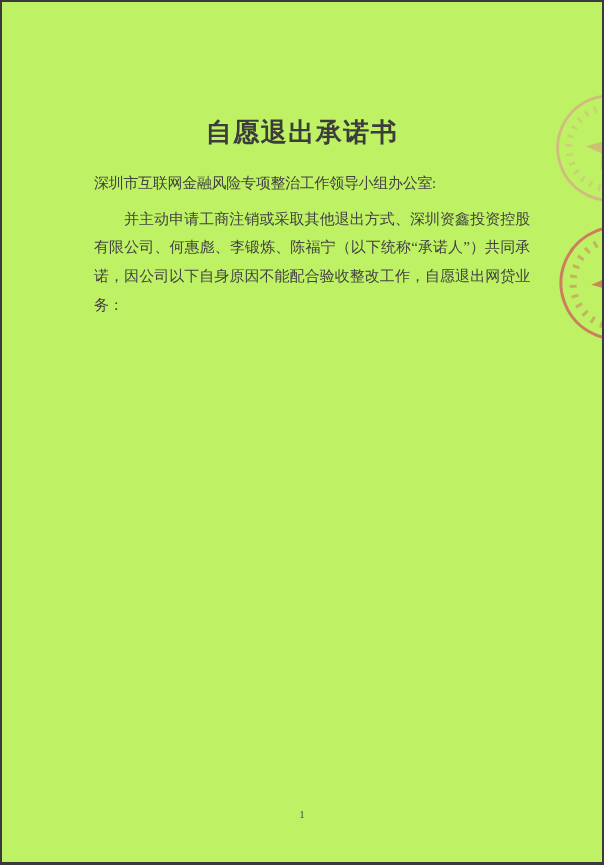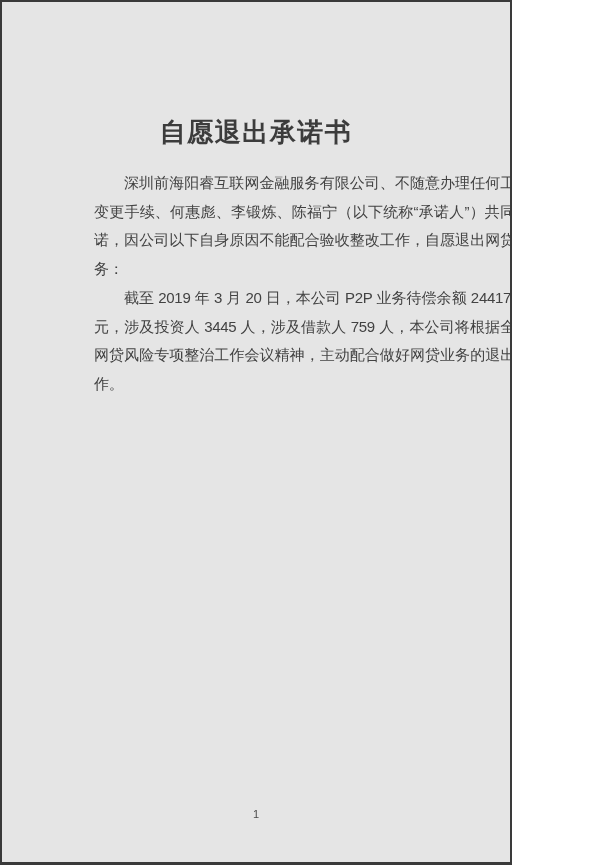"自愿退出承诺书" .page { background: #e5e5e5 -> #bef264; font-family: Liberation Sans, sans-serif -> Liberation Serif, serif; width: 512px -> 604px }
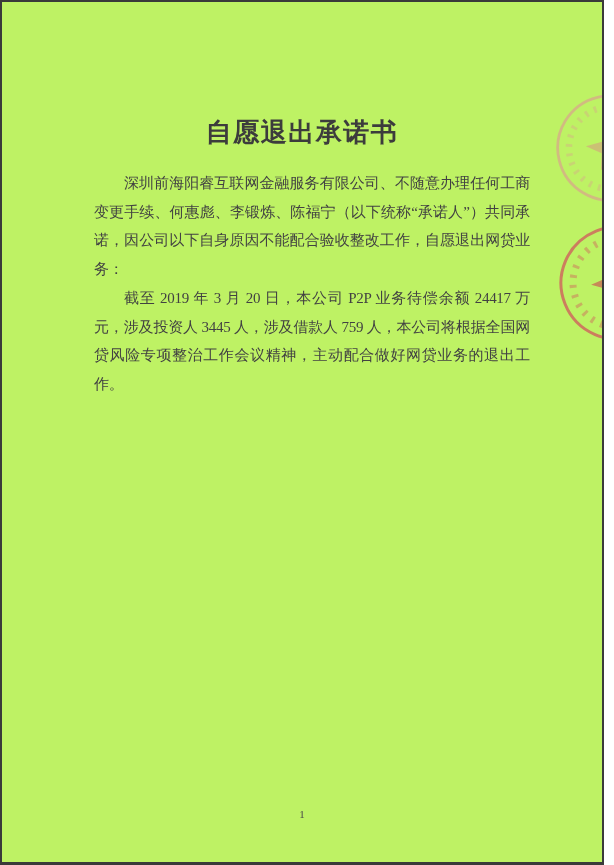"深圳市互联网金融风险专项整治工作领导小组办公室:" p.salutation { html: none -> <p>深圳市互联网金融风险专项整治工作领导小组办公室:</p> }
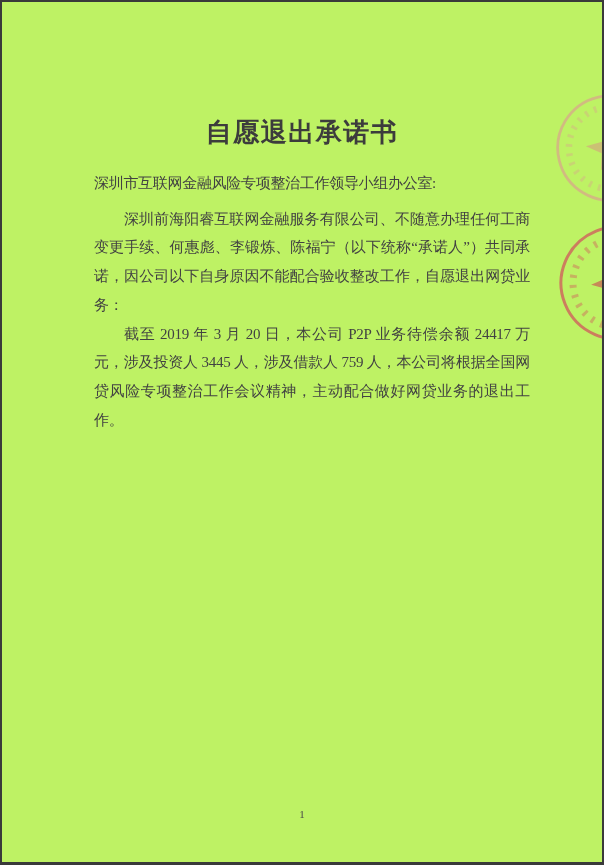"深圳前海阳睿互联网金融服务有限公司、不随意办理任何工商变更手续、何惠彪、李锻炼、" p.para { text: 深圳前海阳睿互联网金融服务有限公司、不随意办理任何工商变更手续 -> 并主动申请工商注销或采取其他退出方式、深圳资鑫投资控股有限公司 }
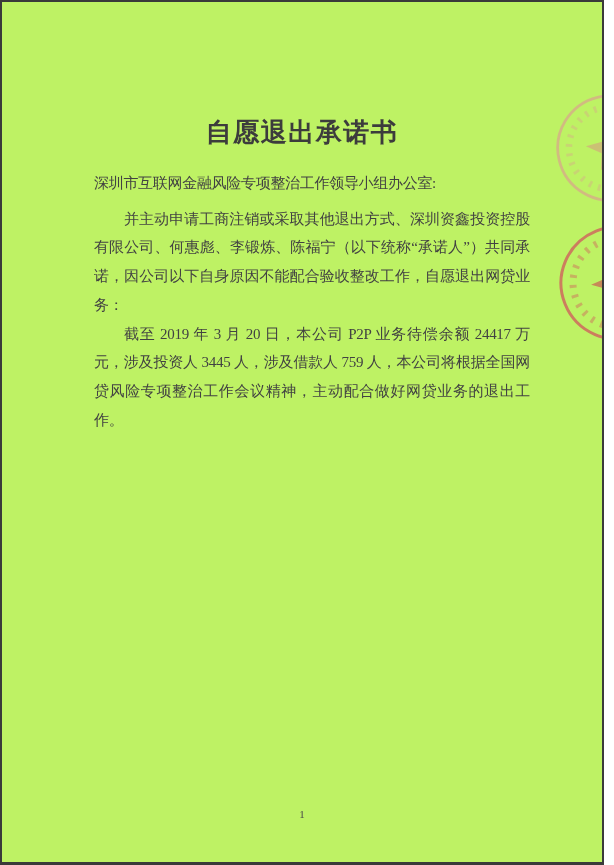"截至 2019 年 3 月" p.para { html: <p>截至 2019 年 3 月 20 日，本公司 P2P 业务待偿余额 24417 万元，涉及投资人 3445 人，涉及借款人 759 人，本公司将根据全国网贷风险专项整治工作会议精神，主动配合做好网贷业务的退出工作。</p> -> none }
